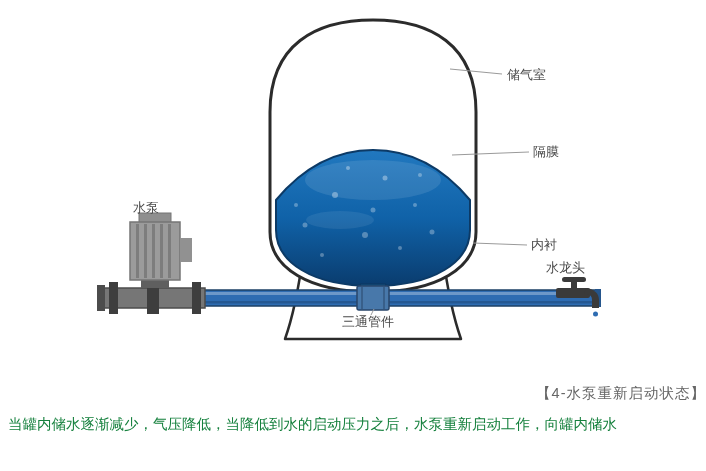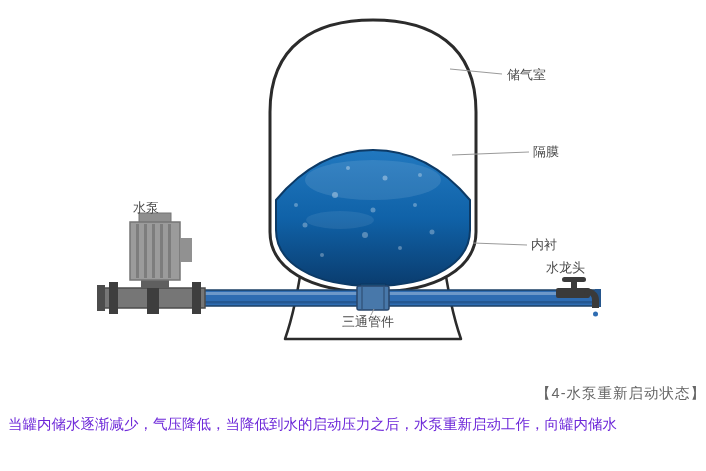"当罐内储水逐渐减少，气压降低，当降低到水的启动压力之后，水泵重新启动工作，向罐内" .desc { color: #6d28d9 -> #15803d }
